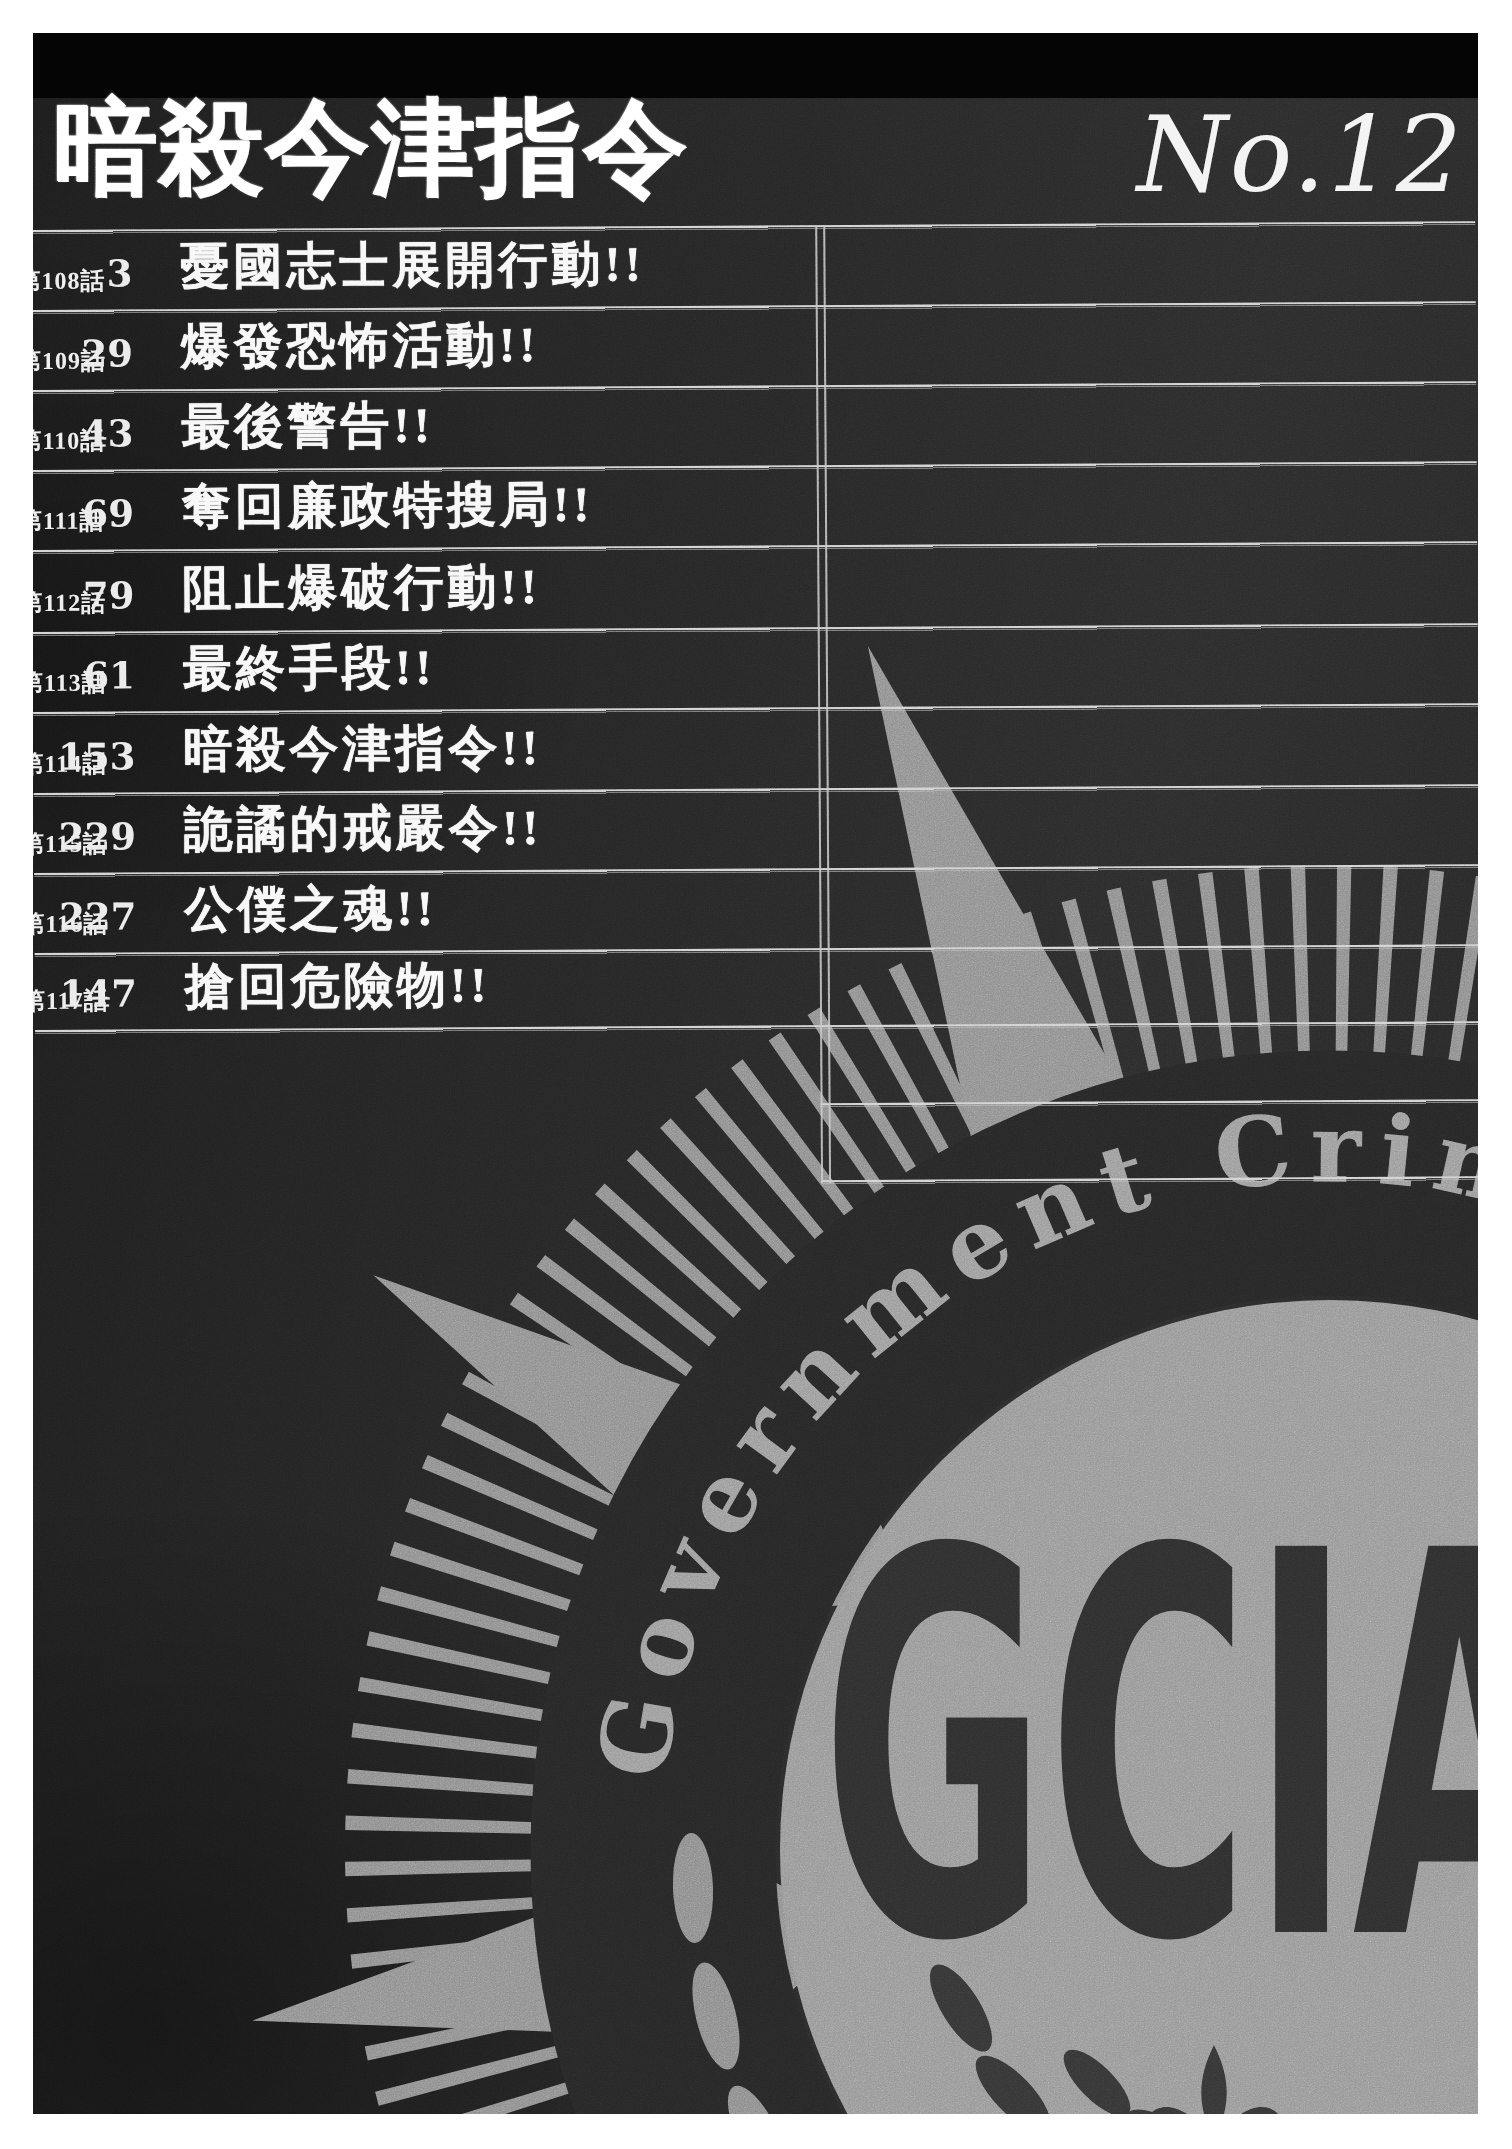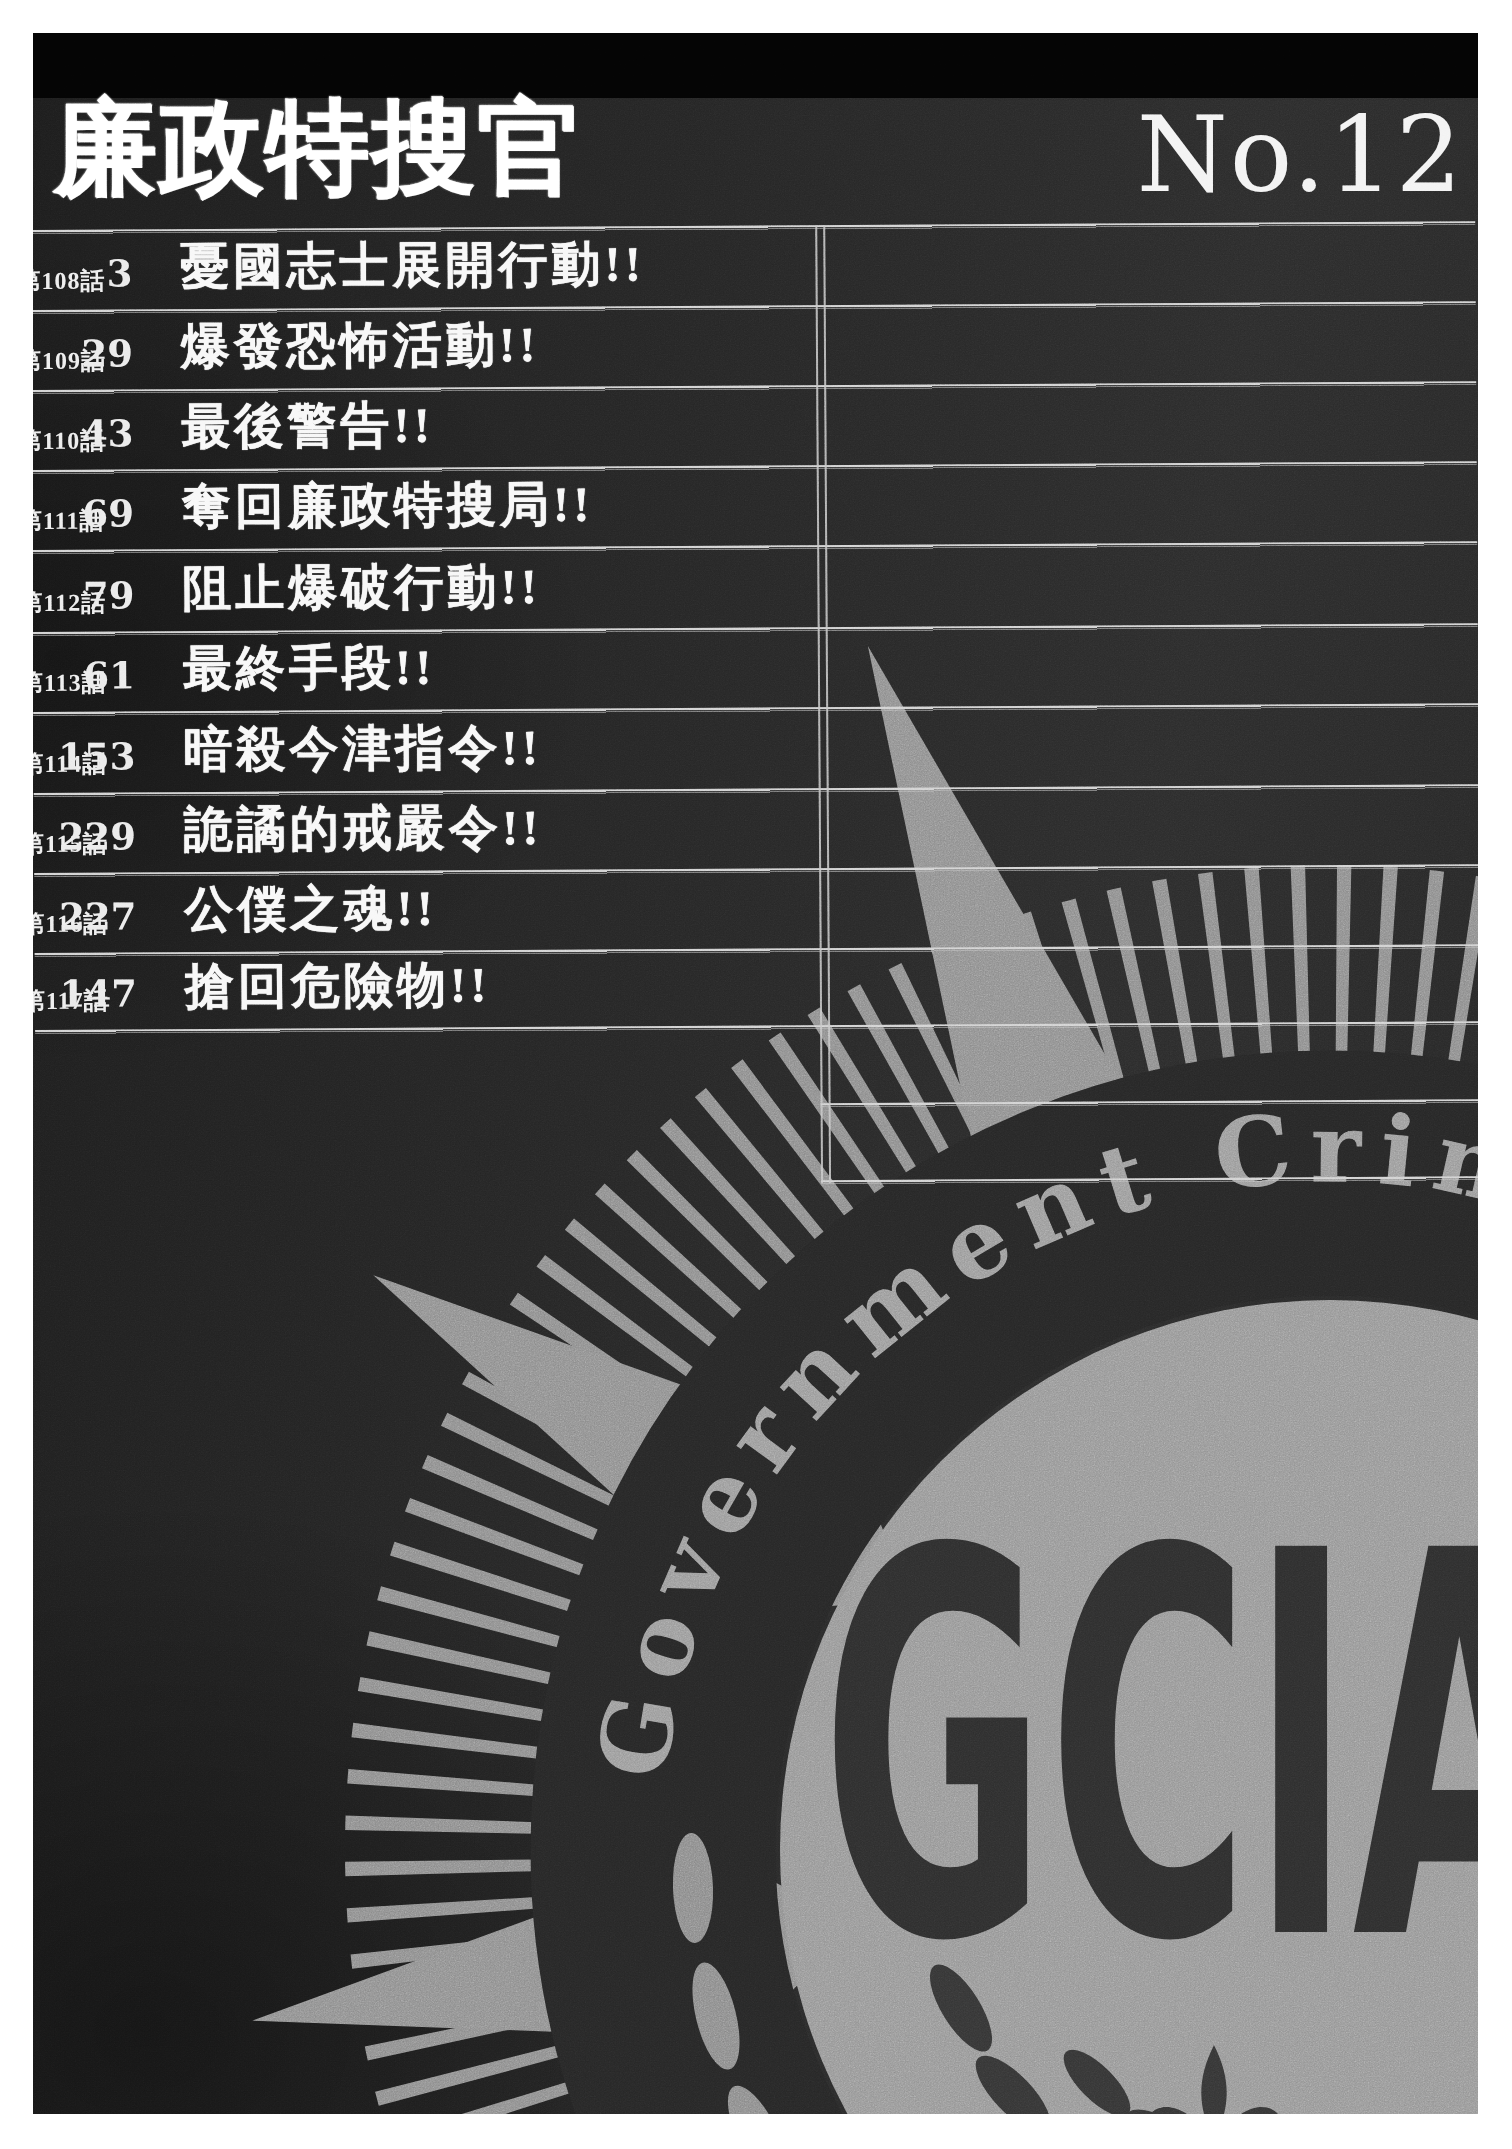"廉政特搜官" div.series-title { text: 廉政特搜官 -> 暗殺今津指令 }
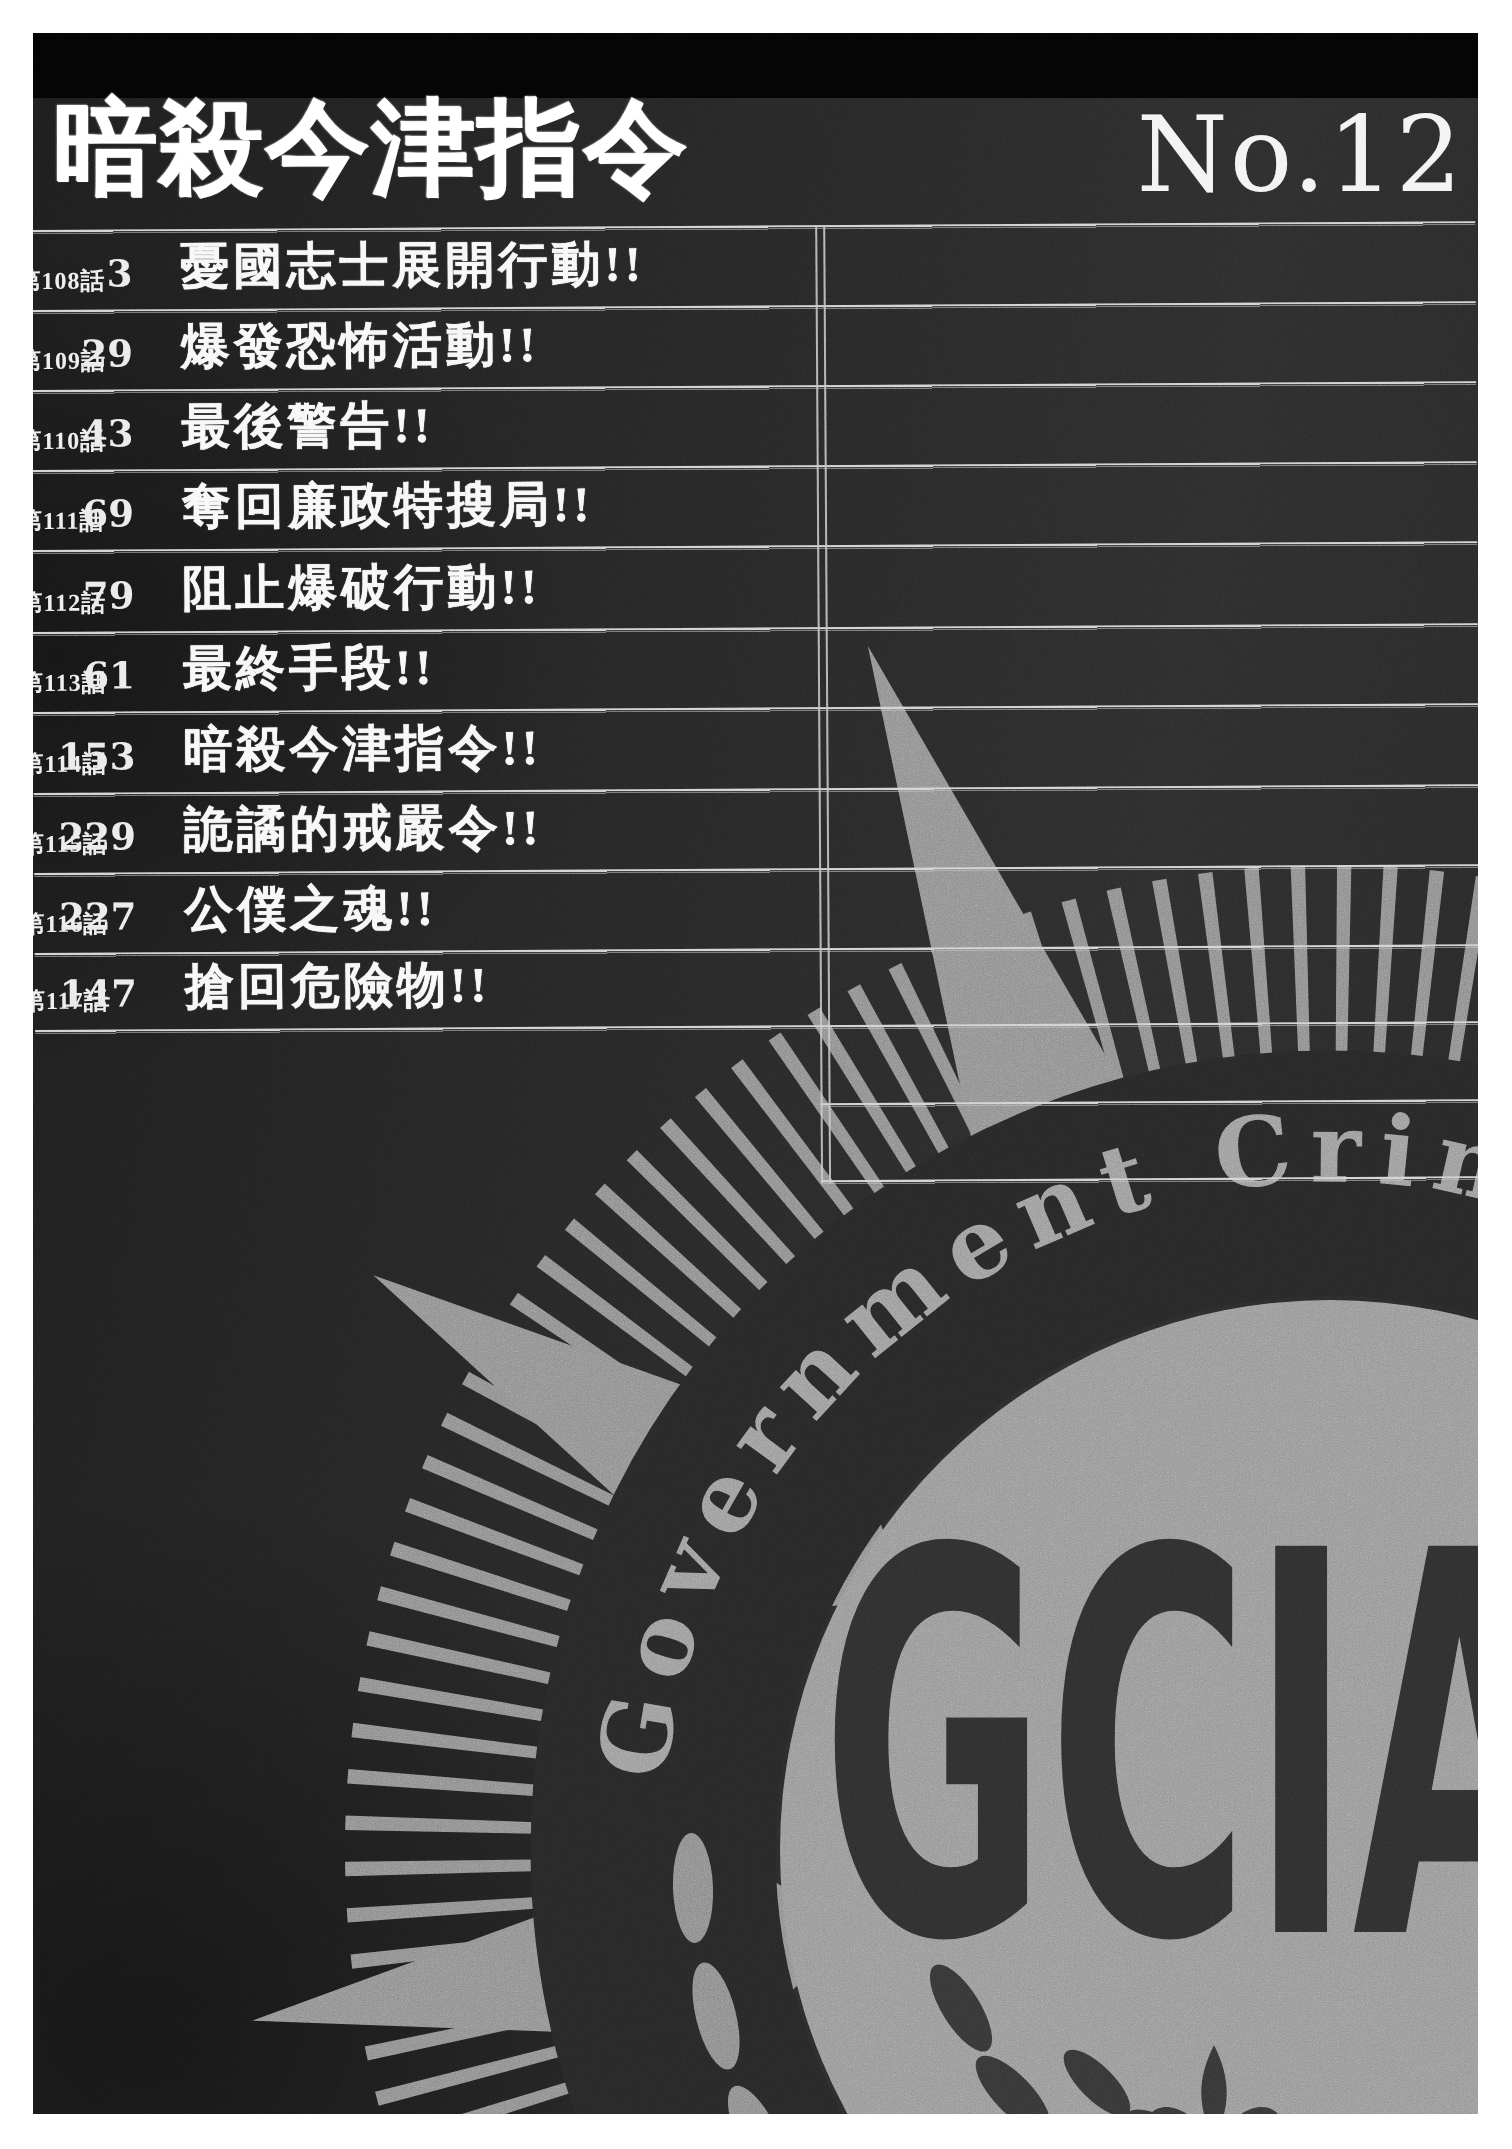"No.12" .volume-no { font-style: none -> italic }
